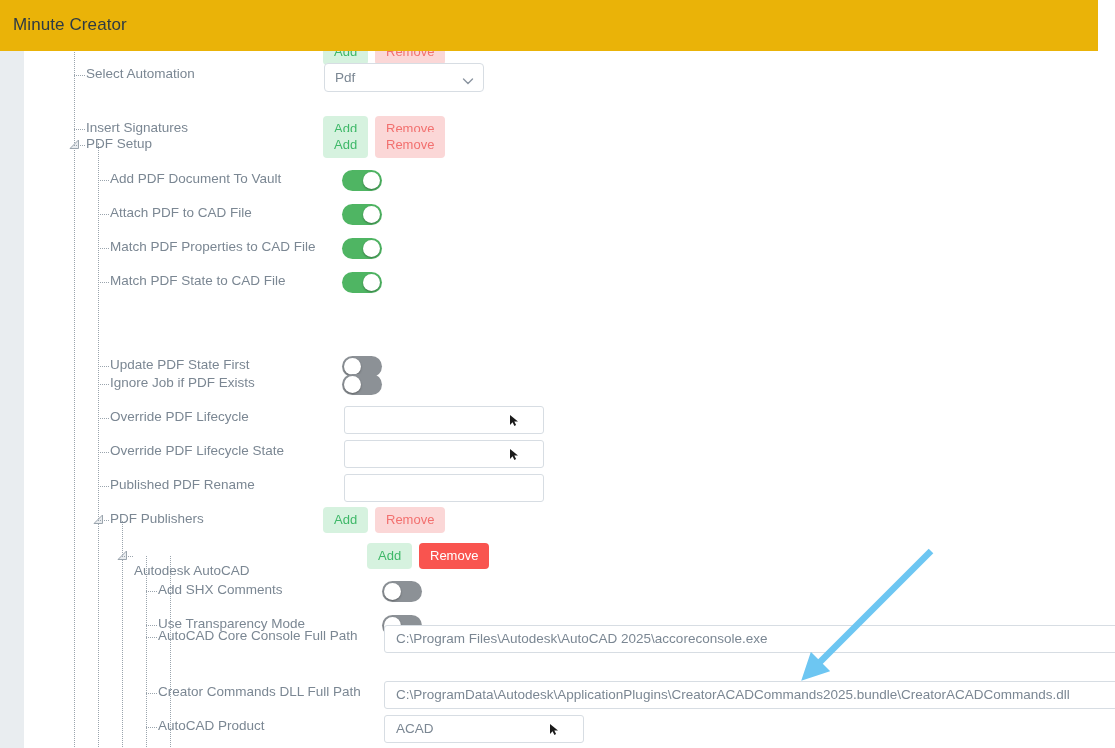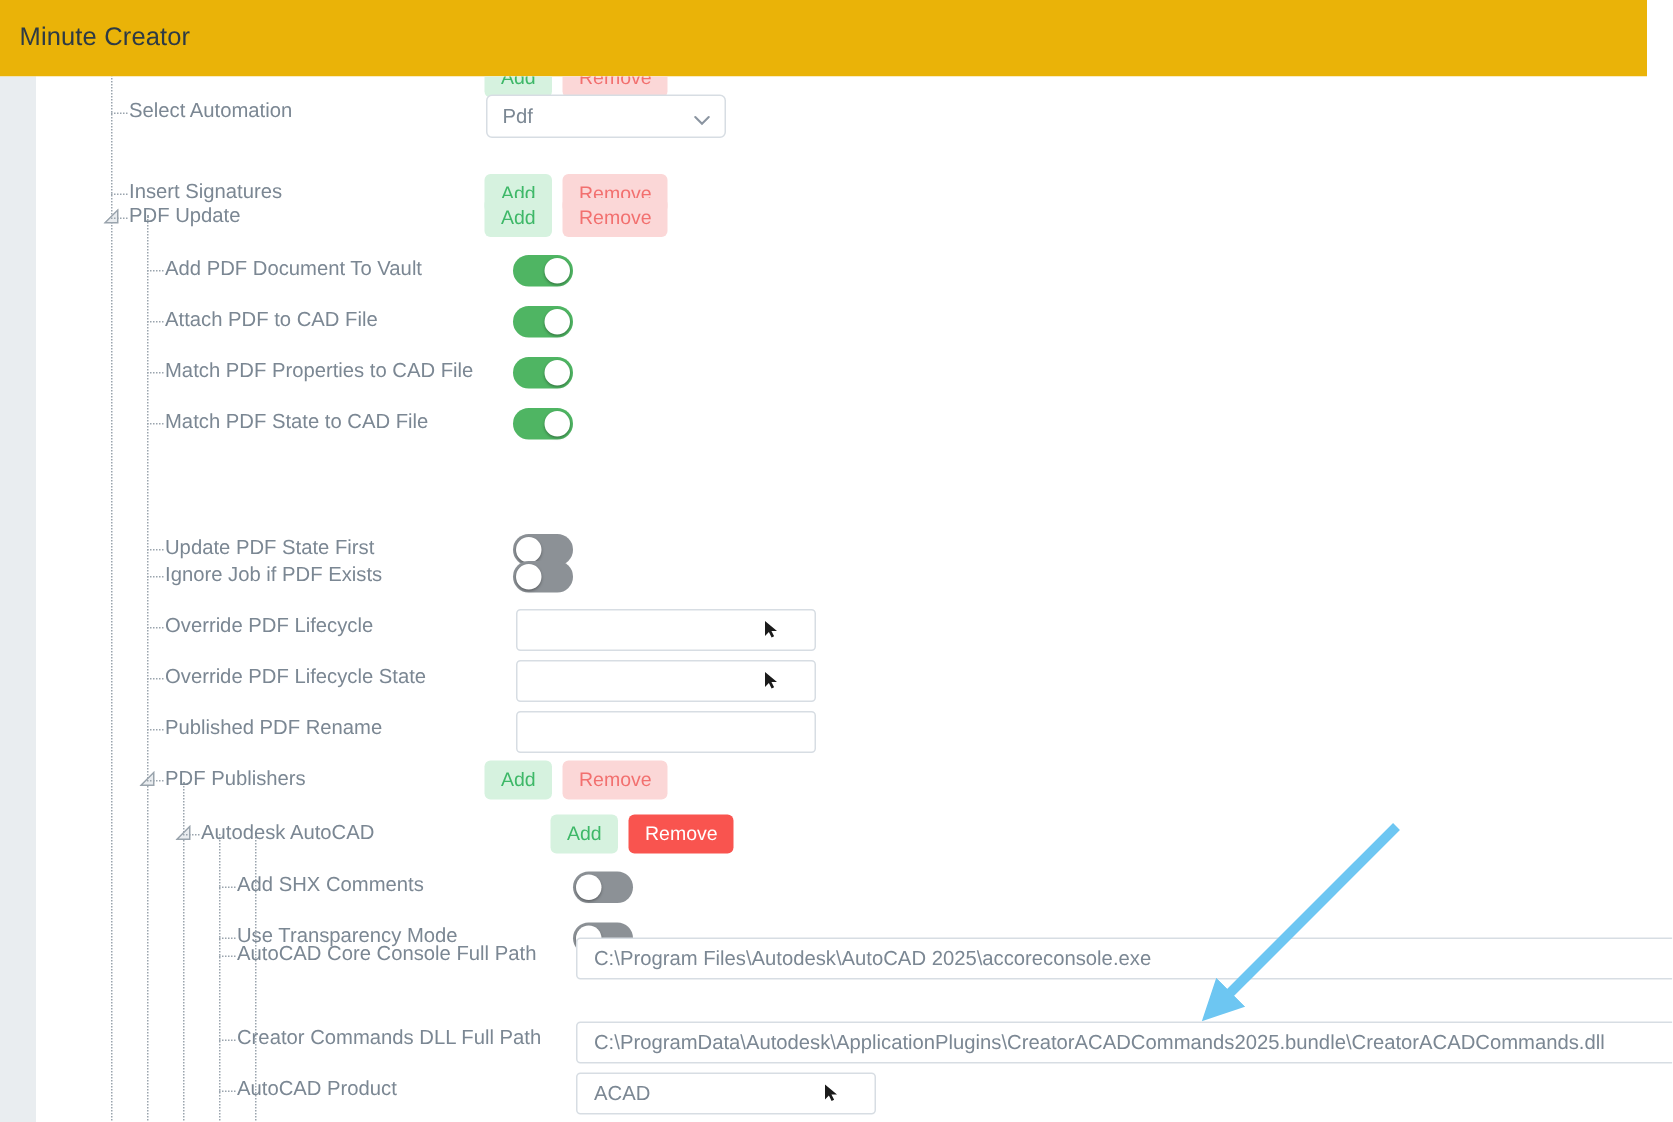"PDF Update" div.row-label { text: Update -> Setup }
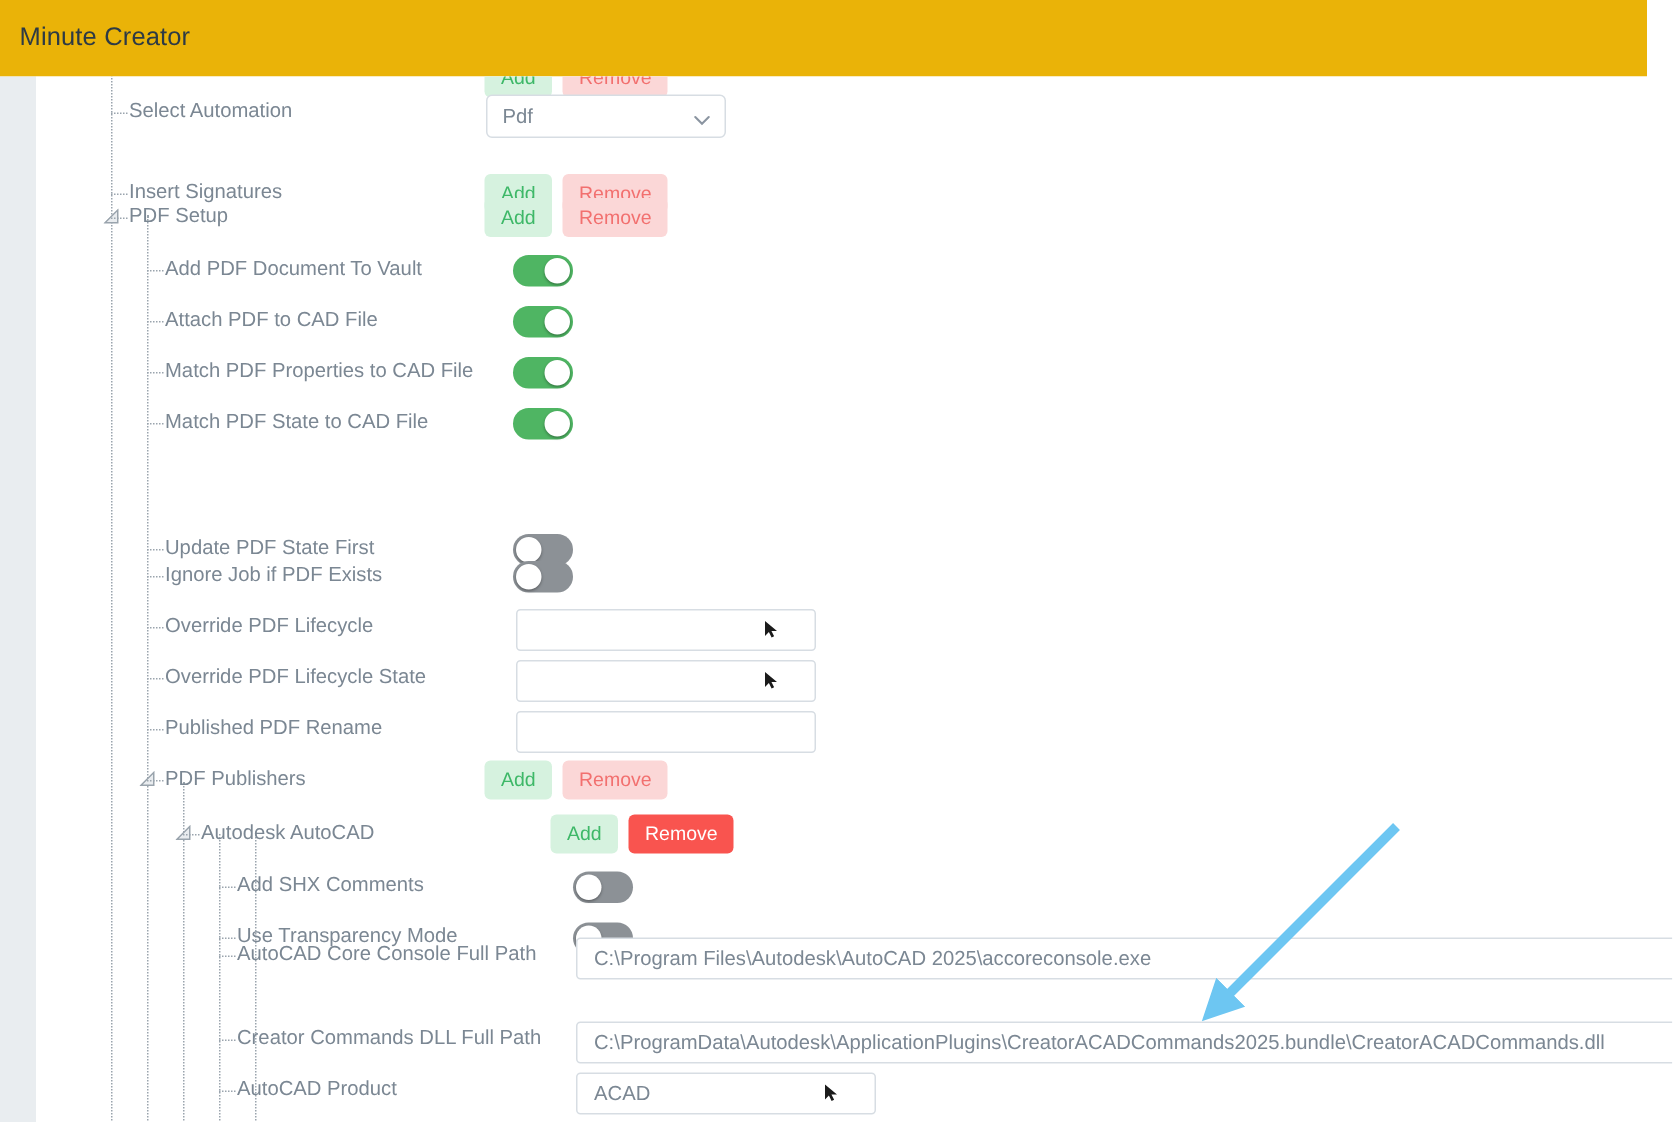"Autodesk AutoCAD" div.row-label { margin-top: none -> 16px }
